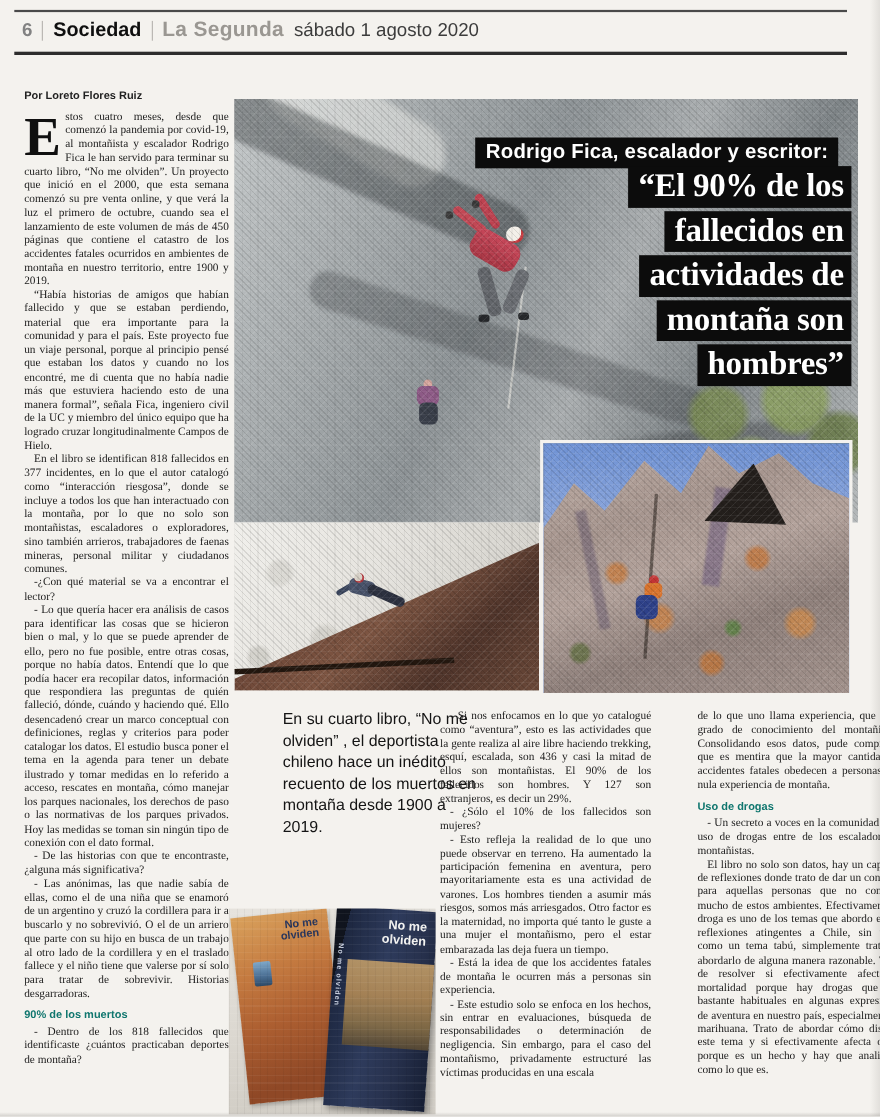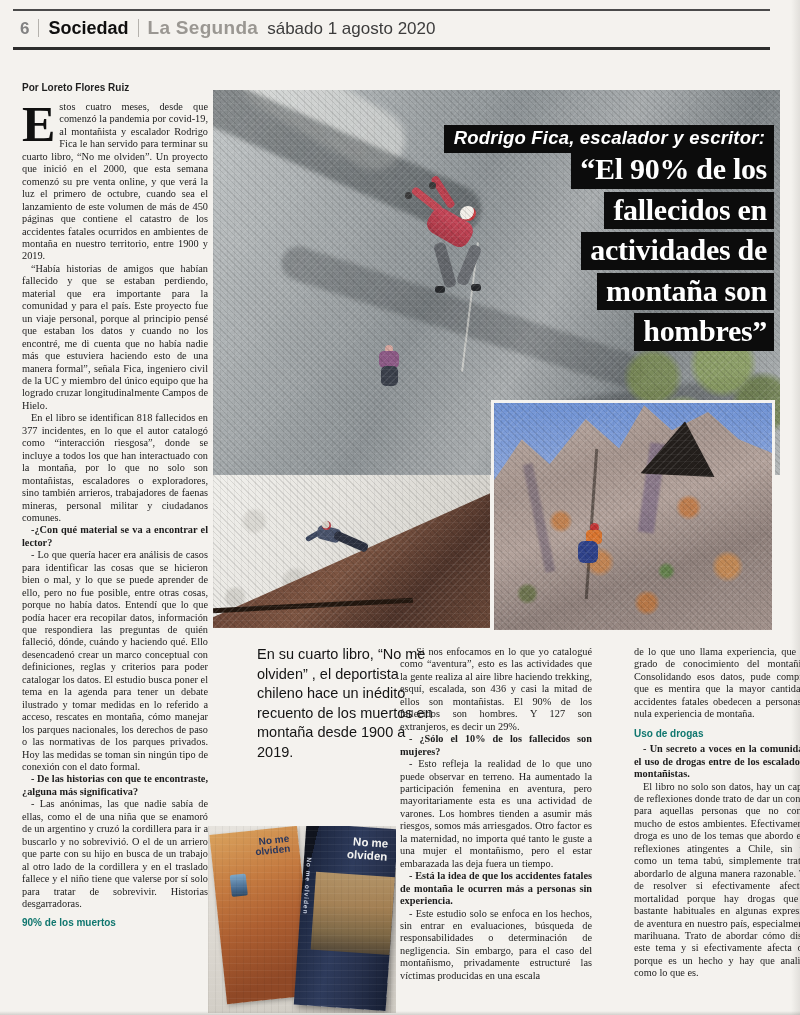"Rodrigo Fica, escalador y escritor:" .kicker-wrap { font-style: italic -> none; right: 6px -> 18px }
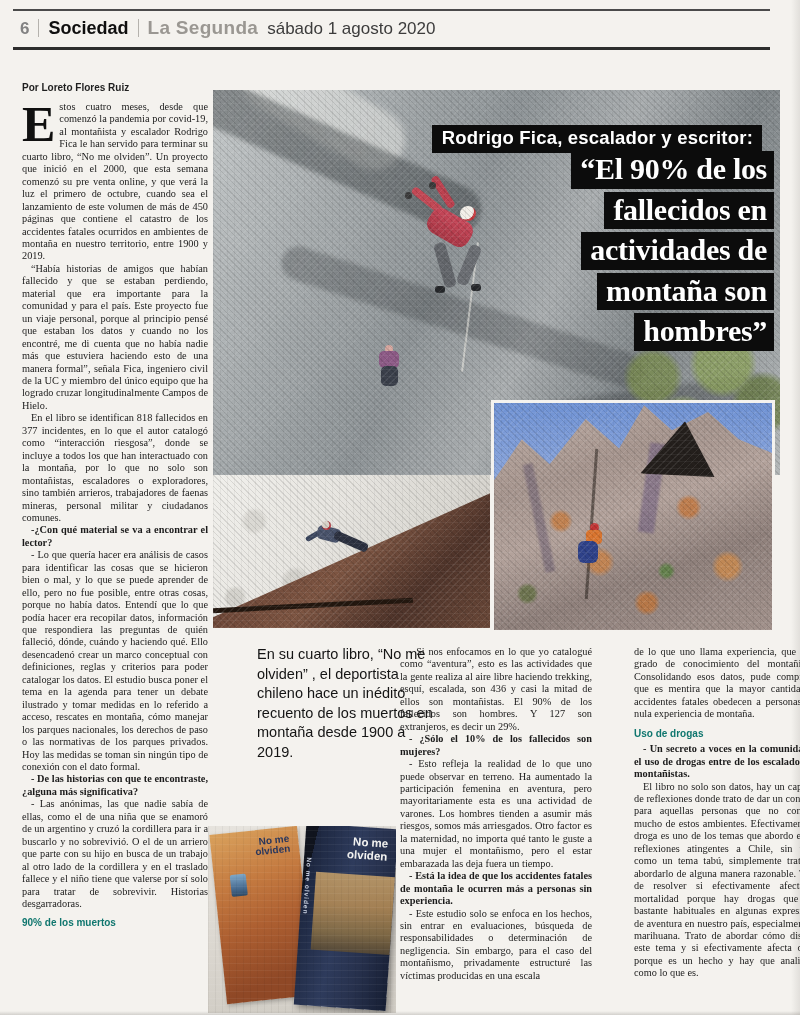"-¿Con qué material se va" .col p.q { font-weight: bold -> normal }
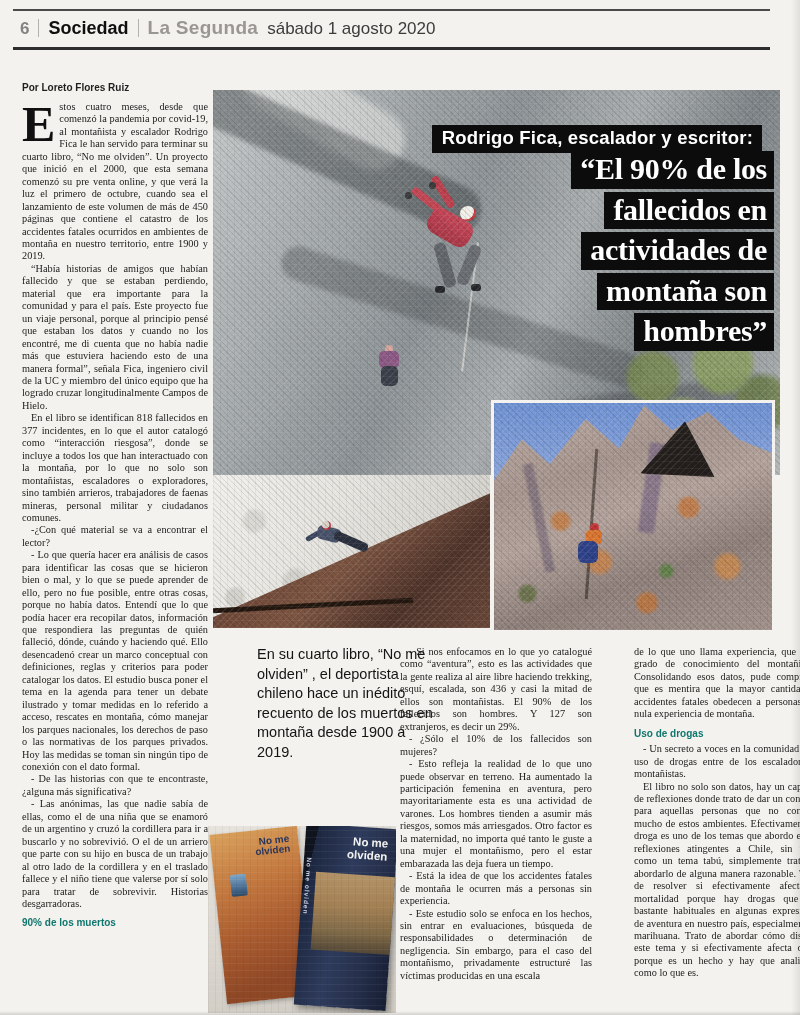"- Dentro de los 818" p.q { html: none -> <p>- Dentro de los 818 fallecidos que identificaste ¿cuántos practicaban deportes de montaña?</p> }
